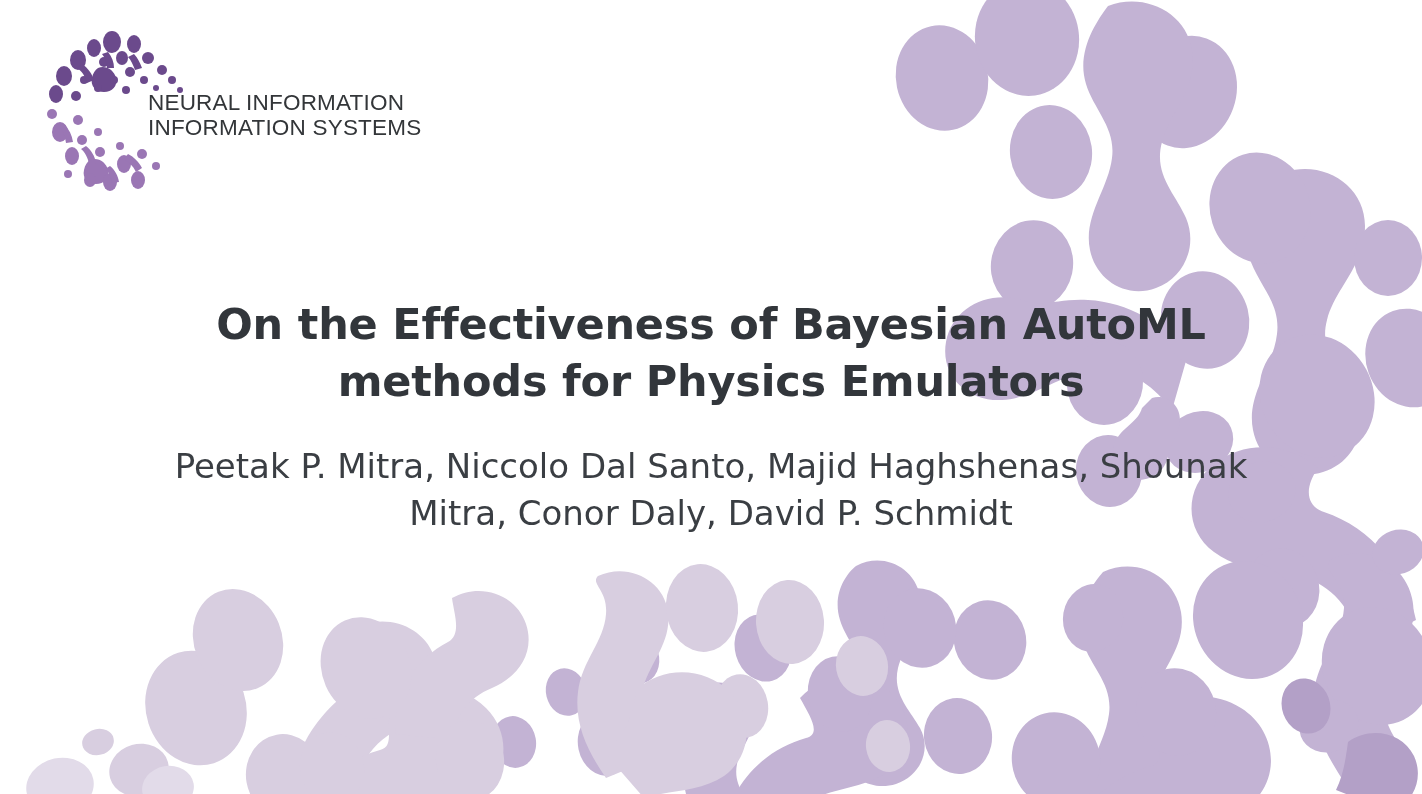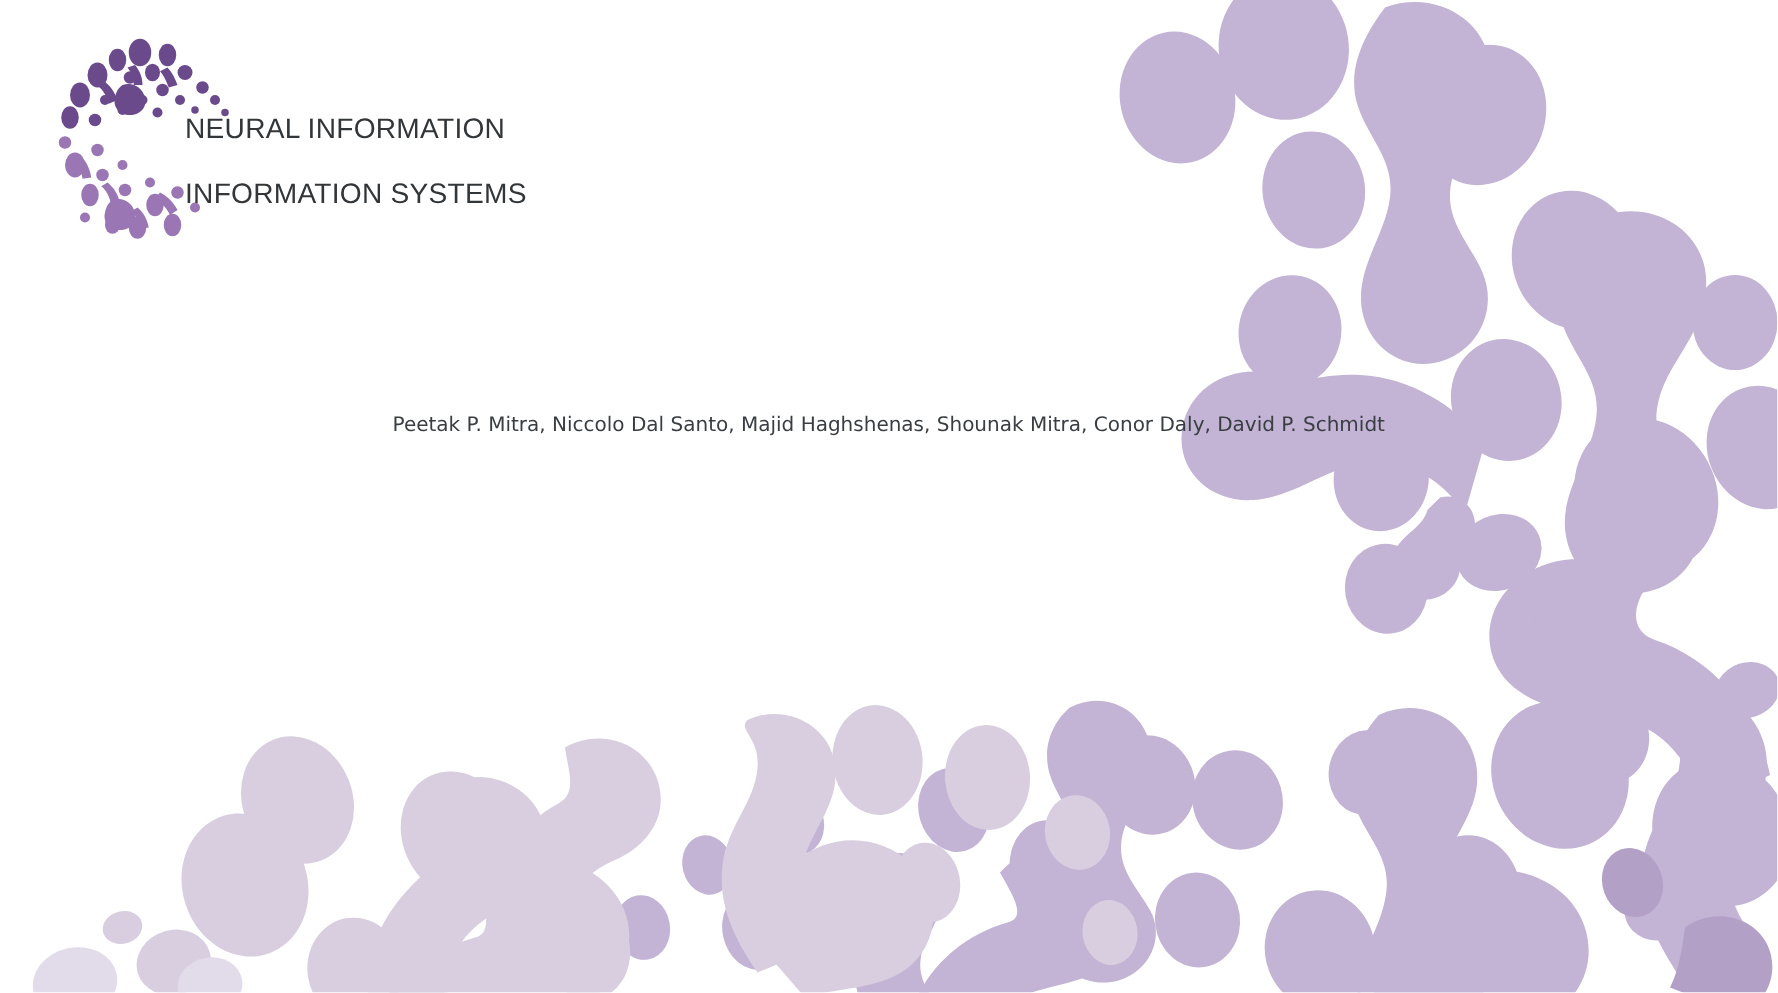"NEURAL INFORMATION" #logo-wordmark .wm-line { margin-top: 27px -> none }
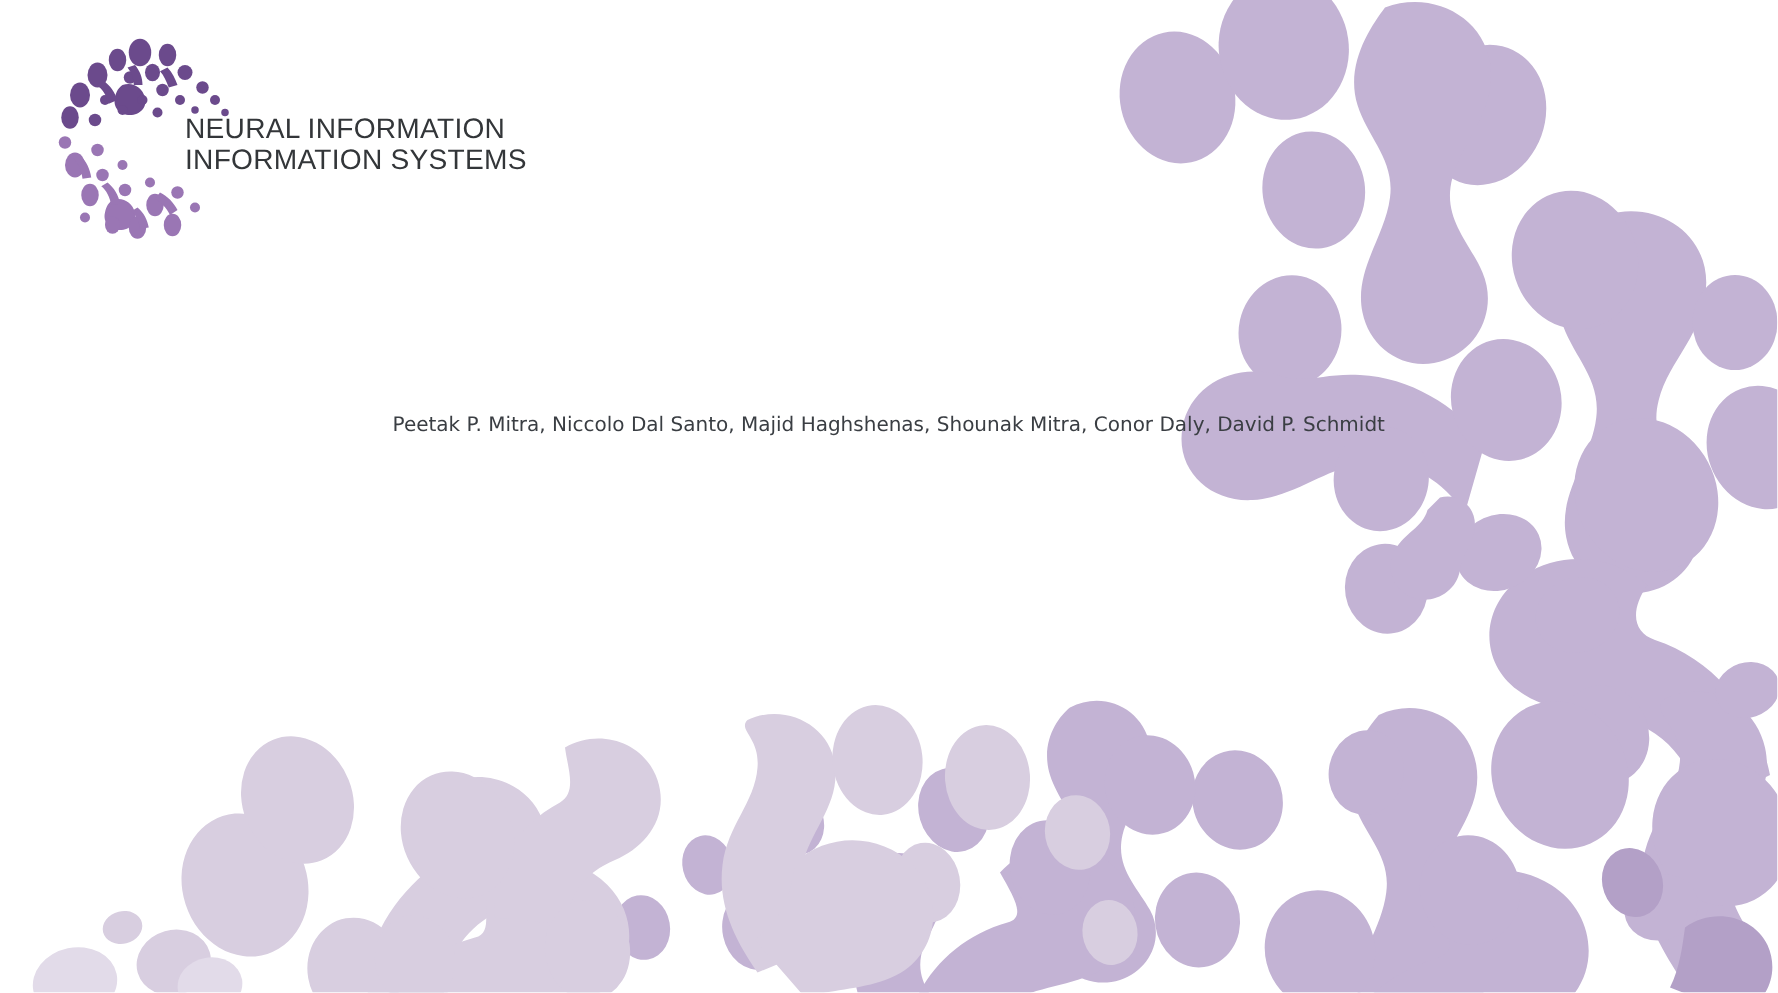"On the Effectiveness of Bayesian" h1 { html: none -> <h1>On the Effectiveness of Bayesian AutoML methods for Physics Emulators</h1> }
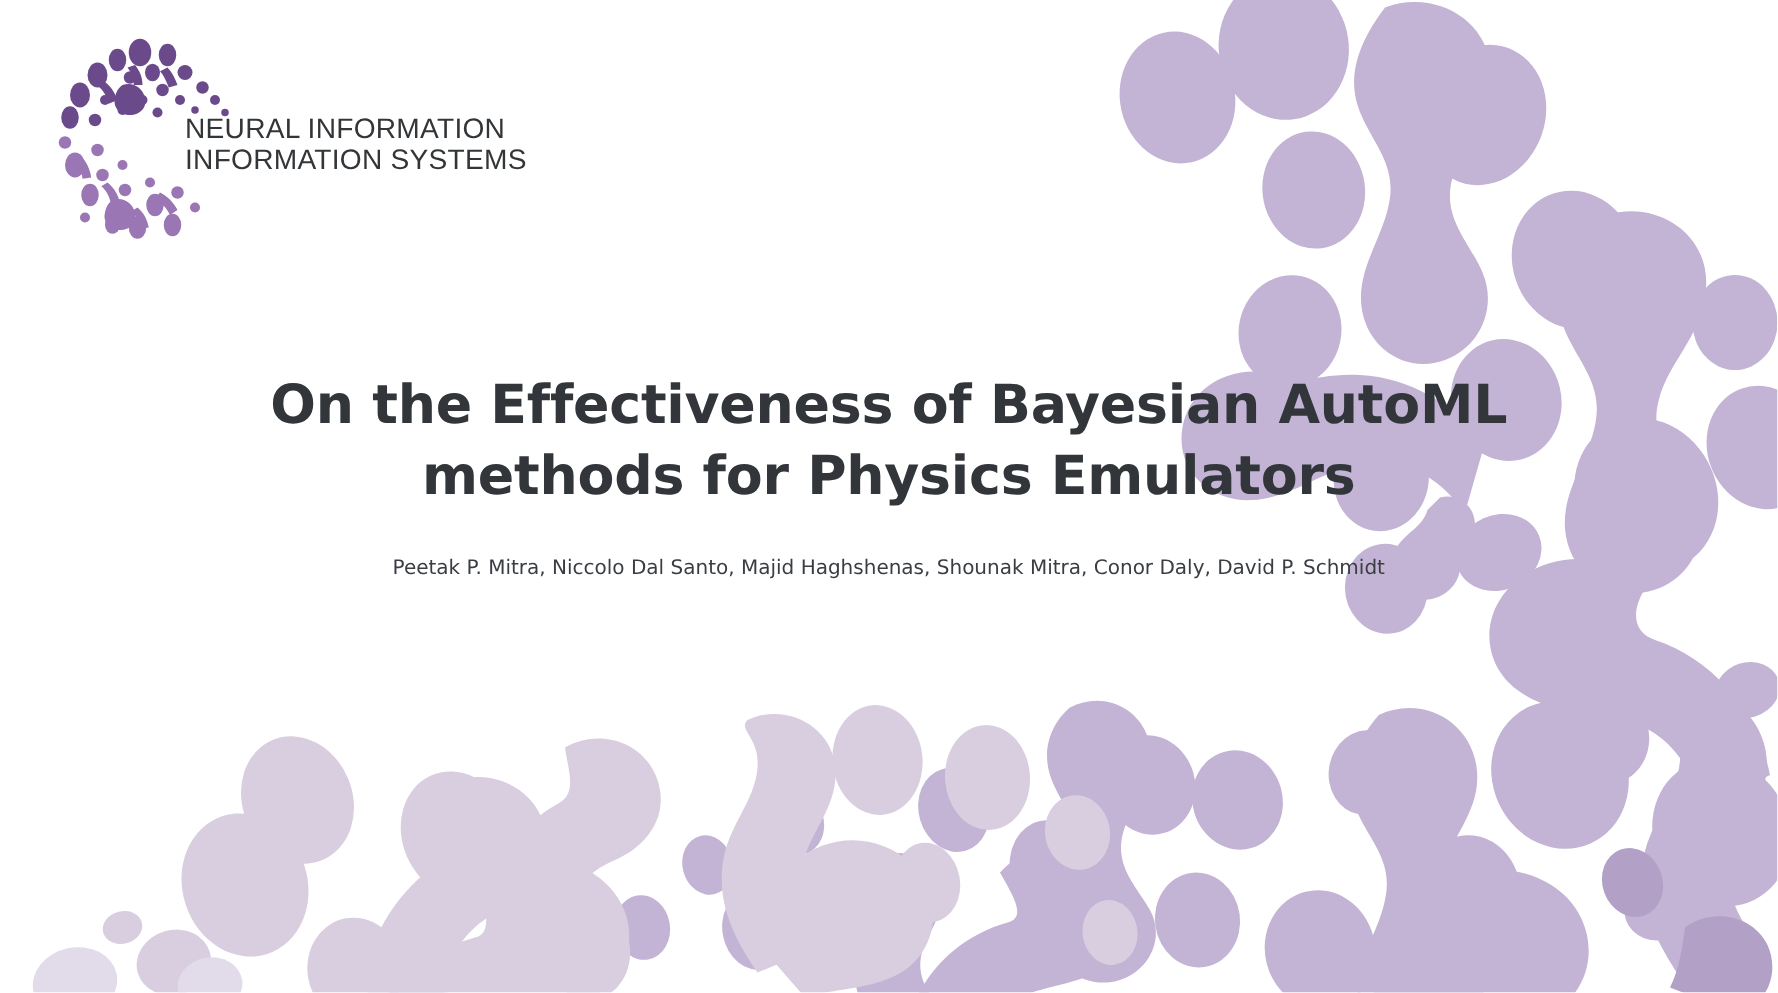"Peetak P. Mitra, Niccolo Dal" #author-list { font-size: 16px -> 34px }
